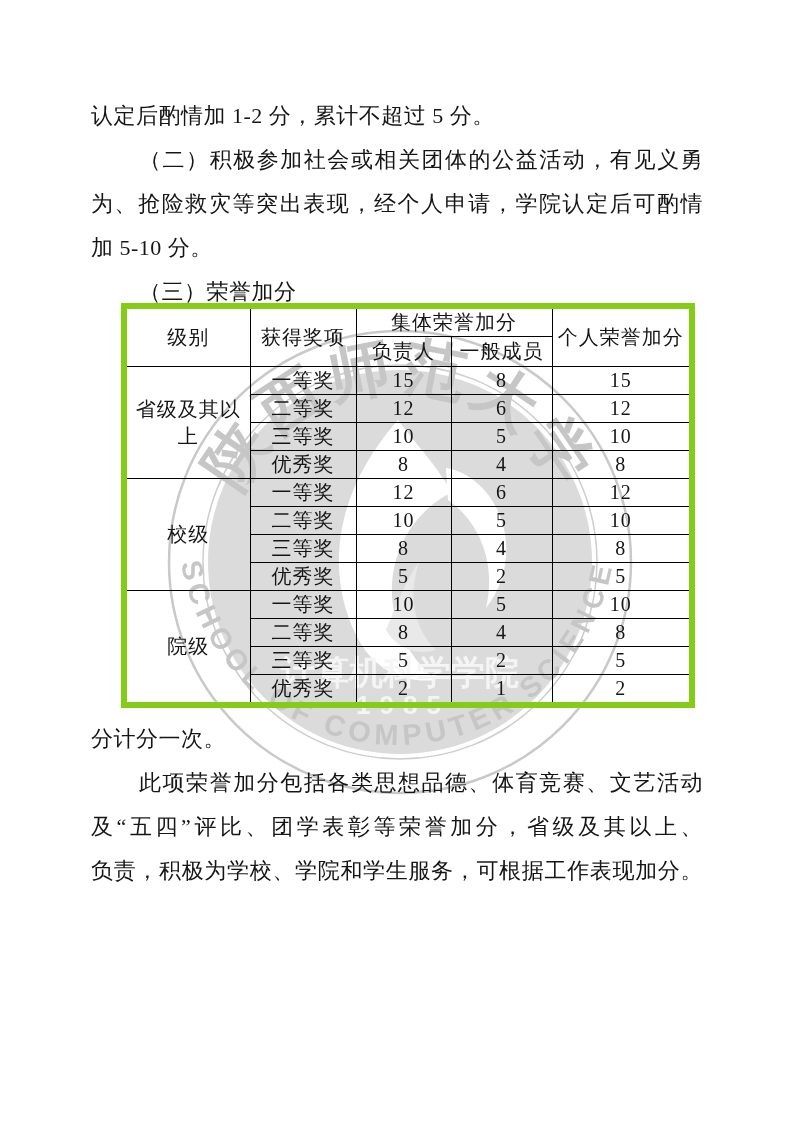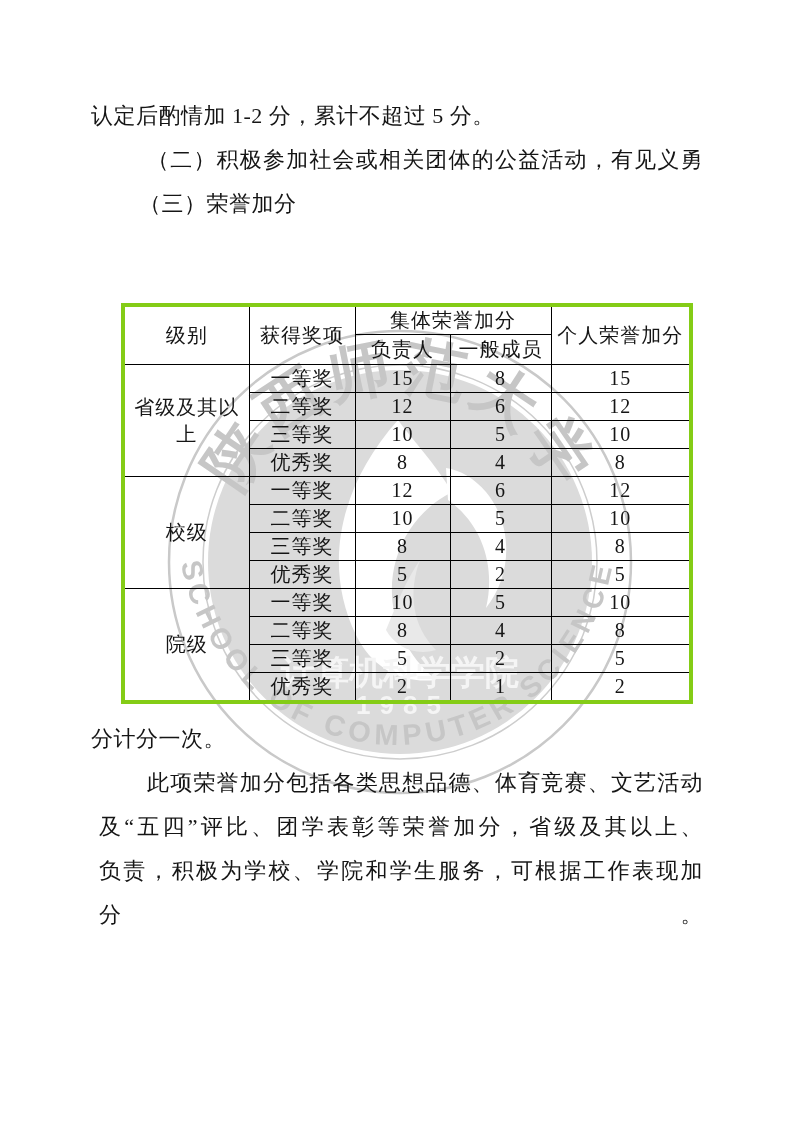"（二）积极参加社会或相关团体的公益活动，有见义勇" .line.j { margin-left: 8px -> none }
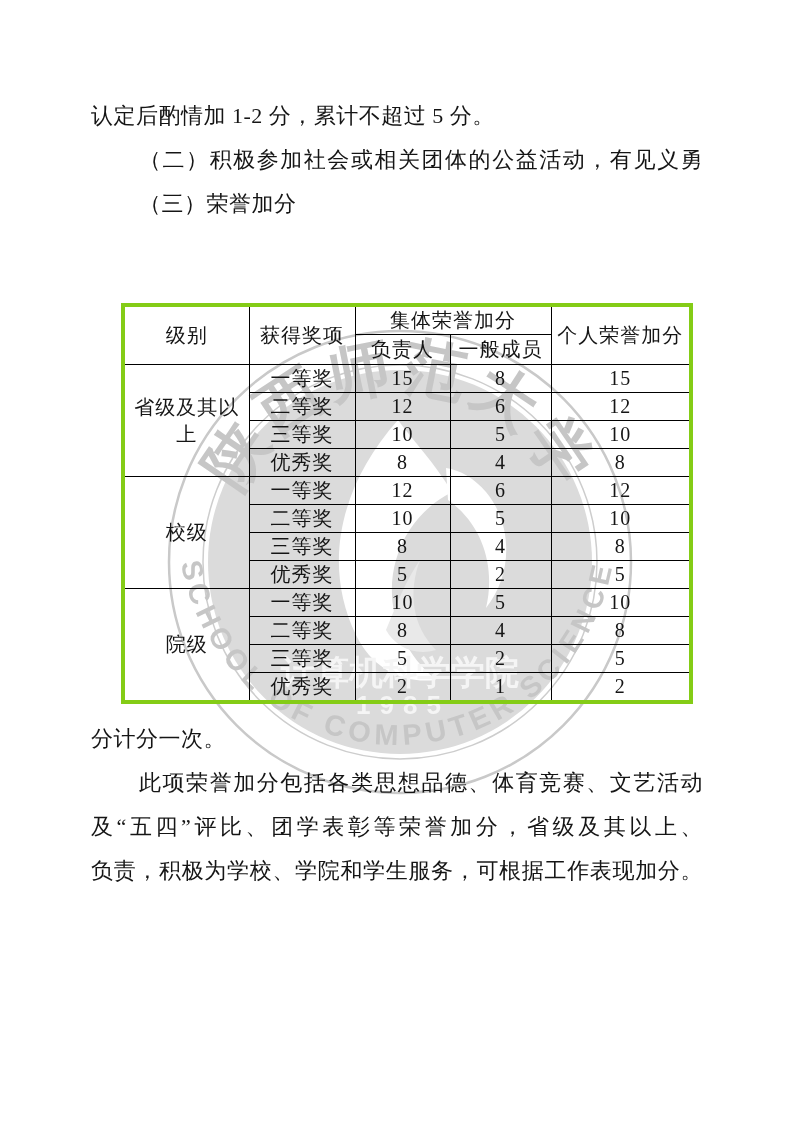"为、抢险救灾等突出表现，经个人申请，学院认定后可酌情" div.line { html: none -> <div>为、抢险救灾等突出表现，经个人申请，学院认定后可酌情</div> }
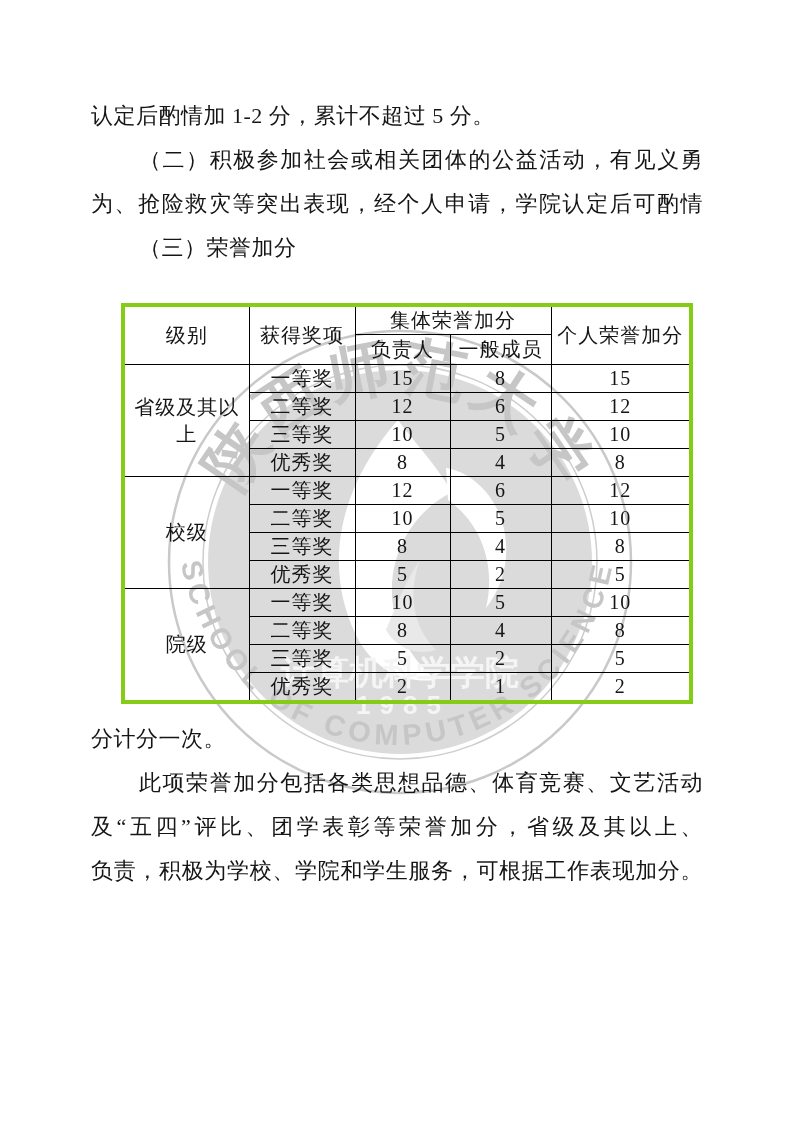"加 5-10 分。" div.line { html: none -> <div>加 5-10 分。</div> }
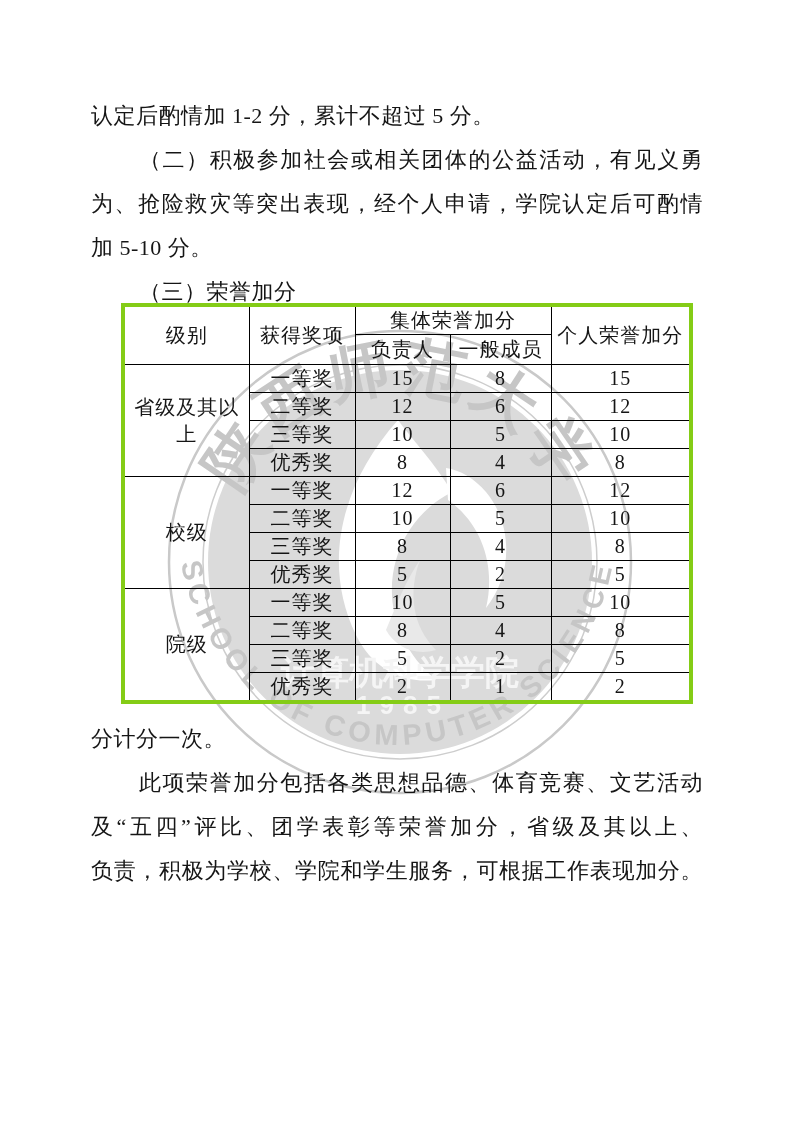"级别" table.score { border: 4px solid #84cc16 -> 6px solid #84cc16 }
